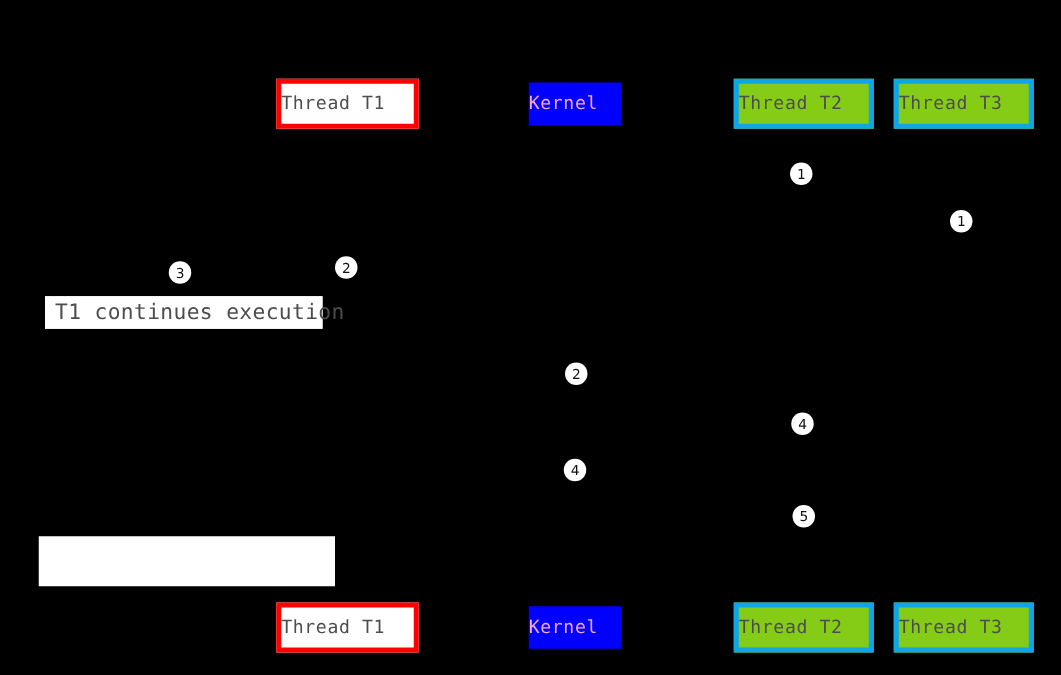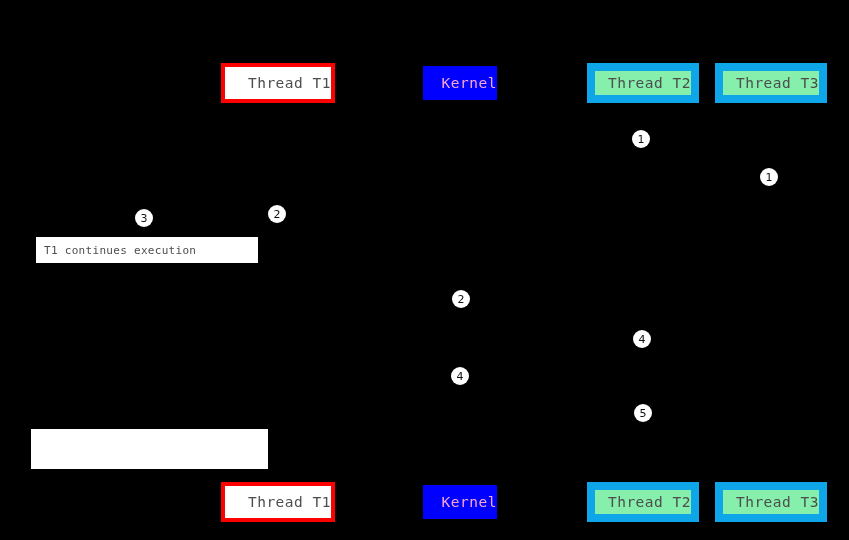"Thread T1" .participant { justify-content: flex-end -> flex-start }
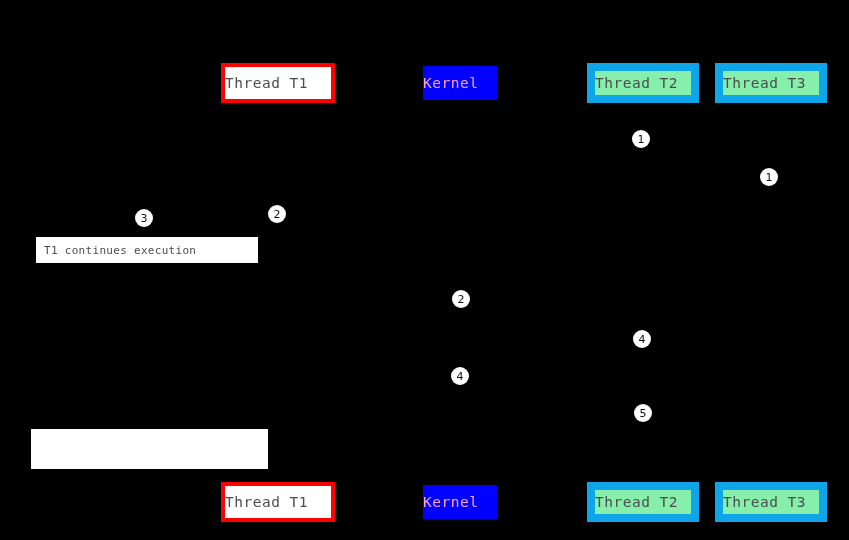"Thread T2" .participant.style-thread-blue { background: #86efac -> #84cc16; border: 8px solid #0ea5e9 -> 4px solid #0ea5e9 }
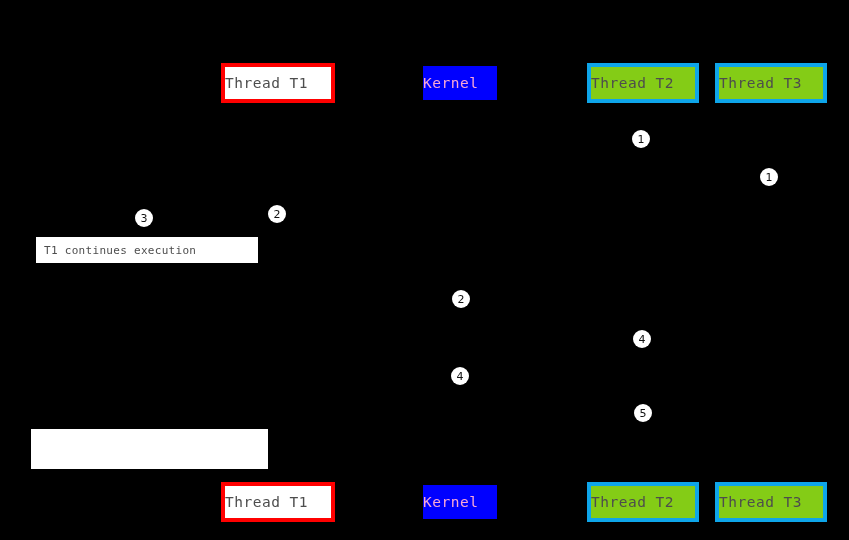"T1 continues execution" .note-box { font-size: 11px -> 17px }
